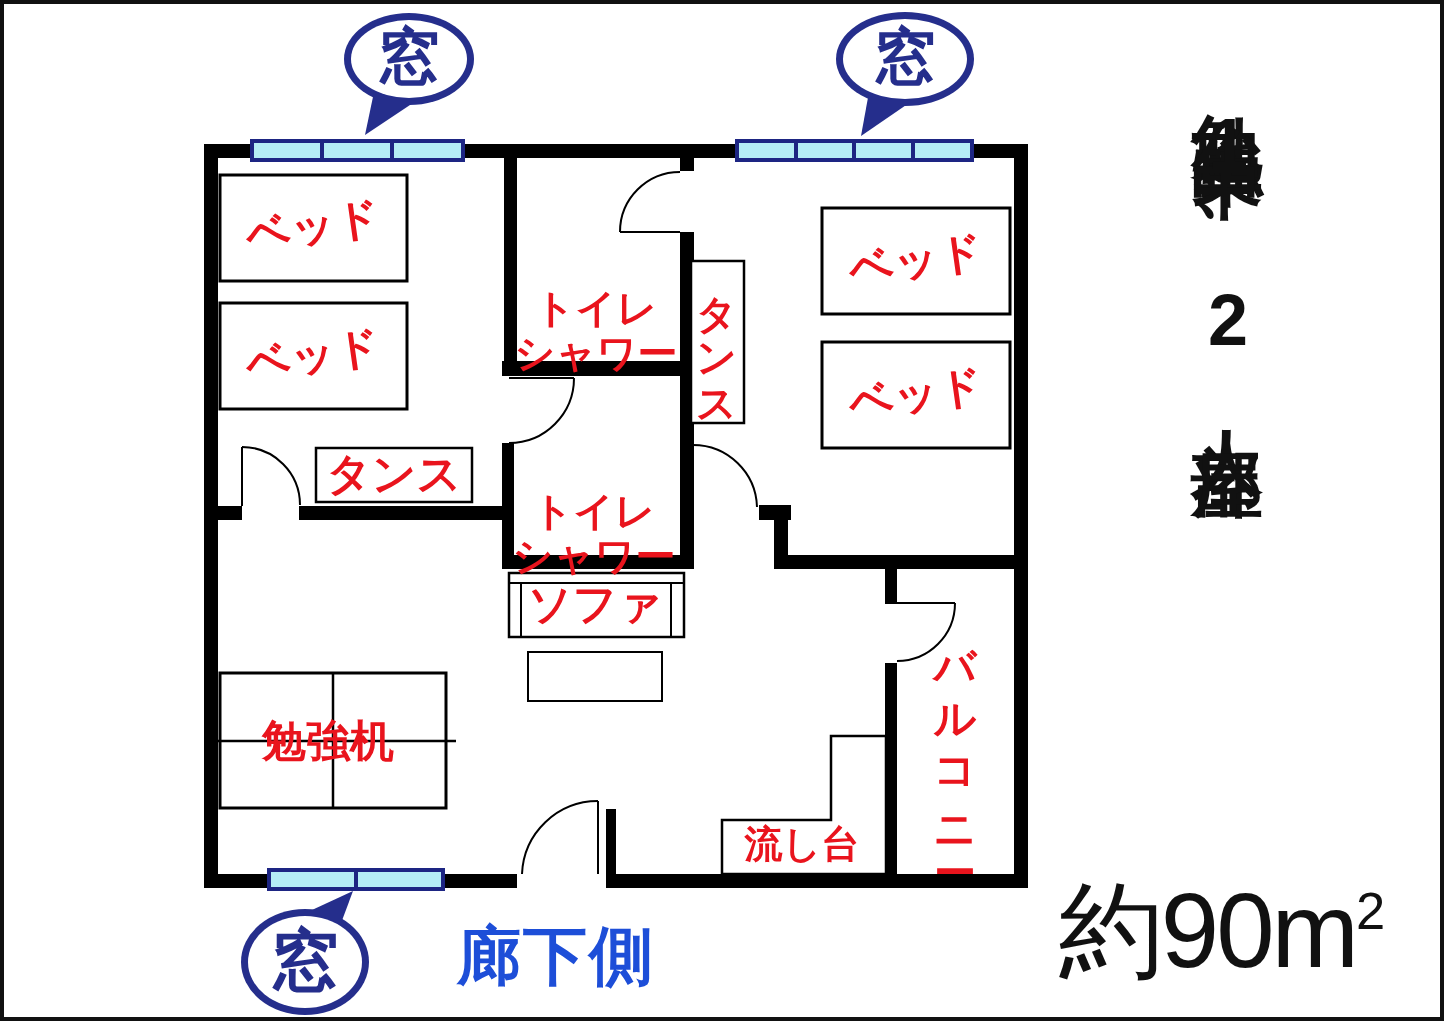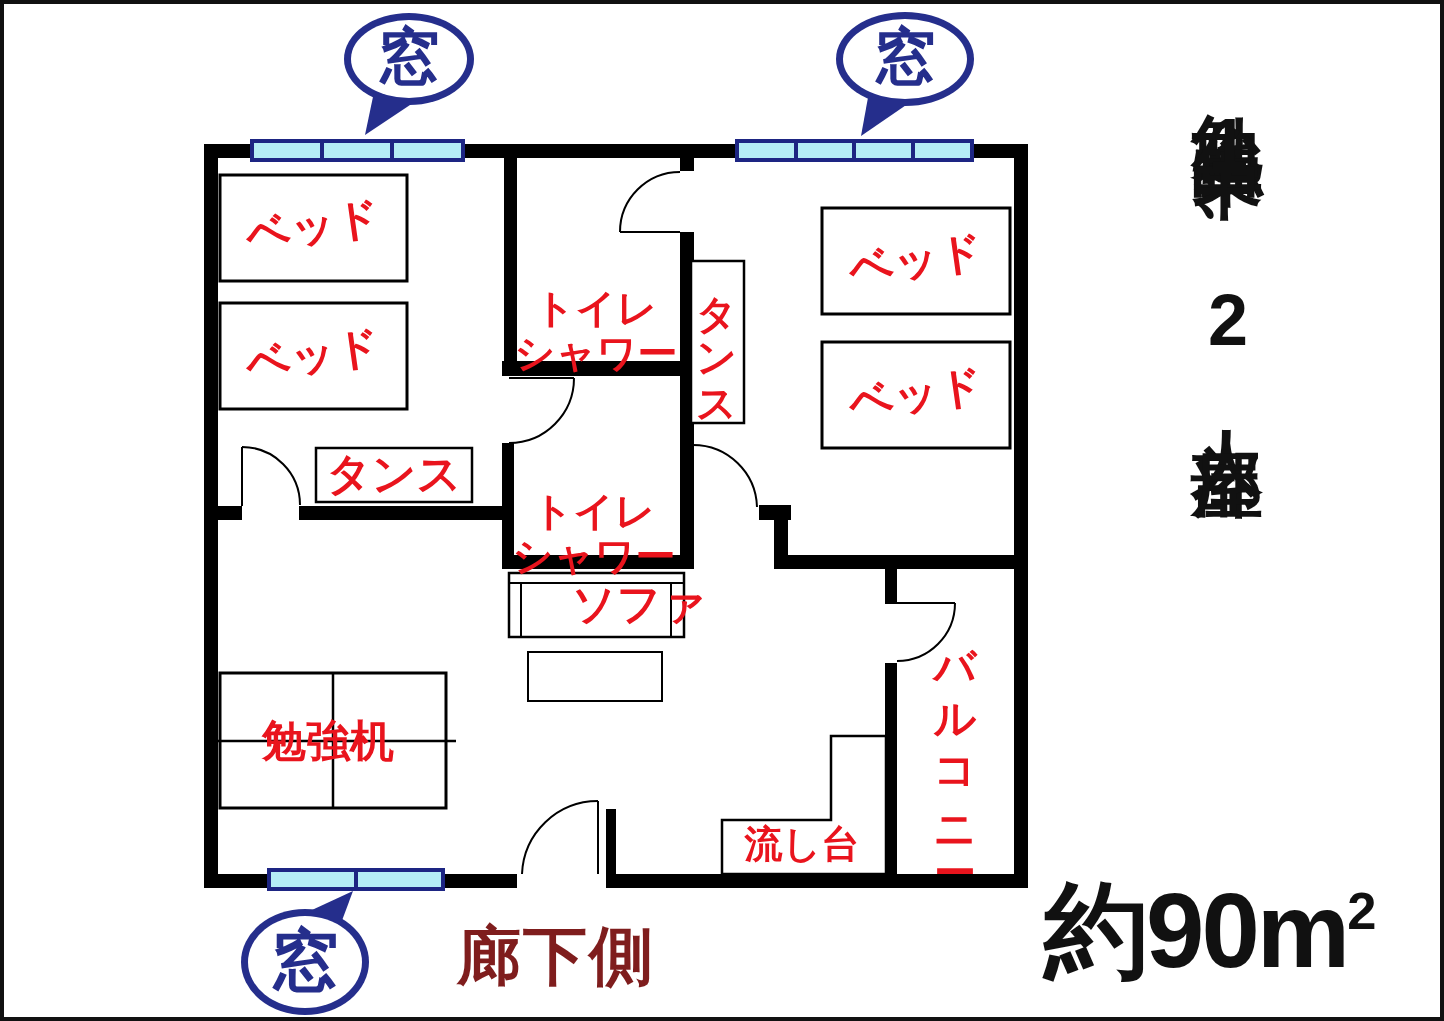"ソファ" div.label { margin-left: 44px -> none }
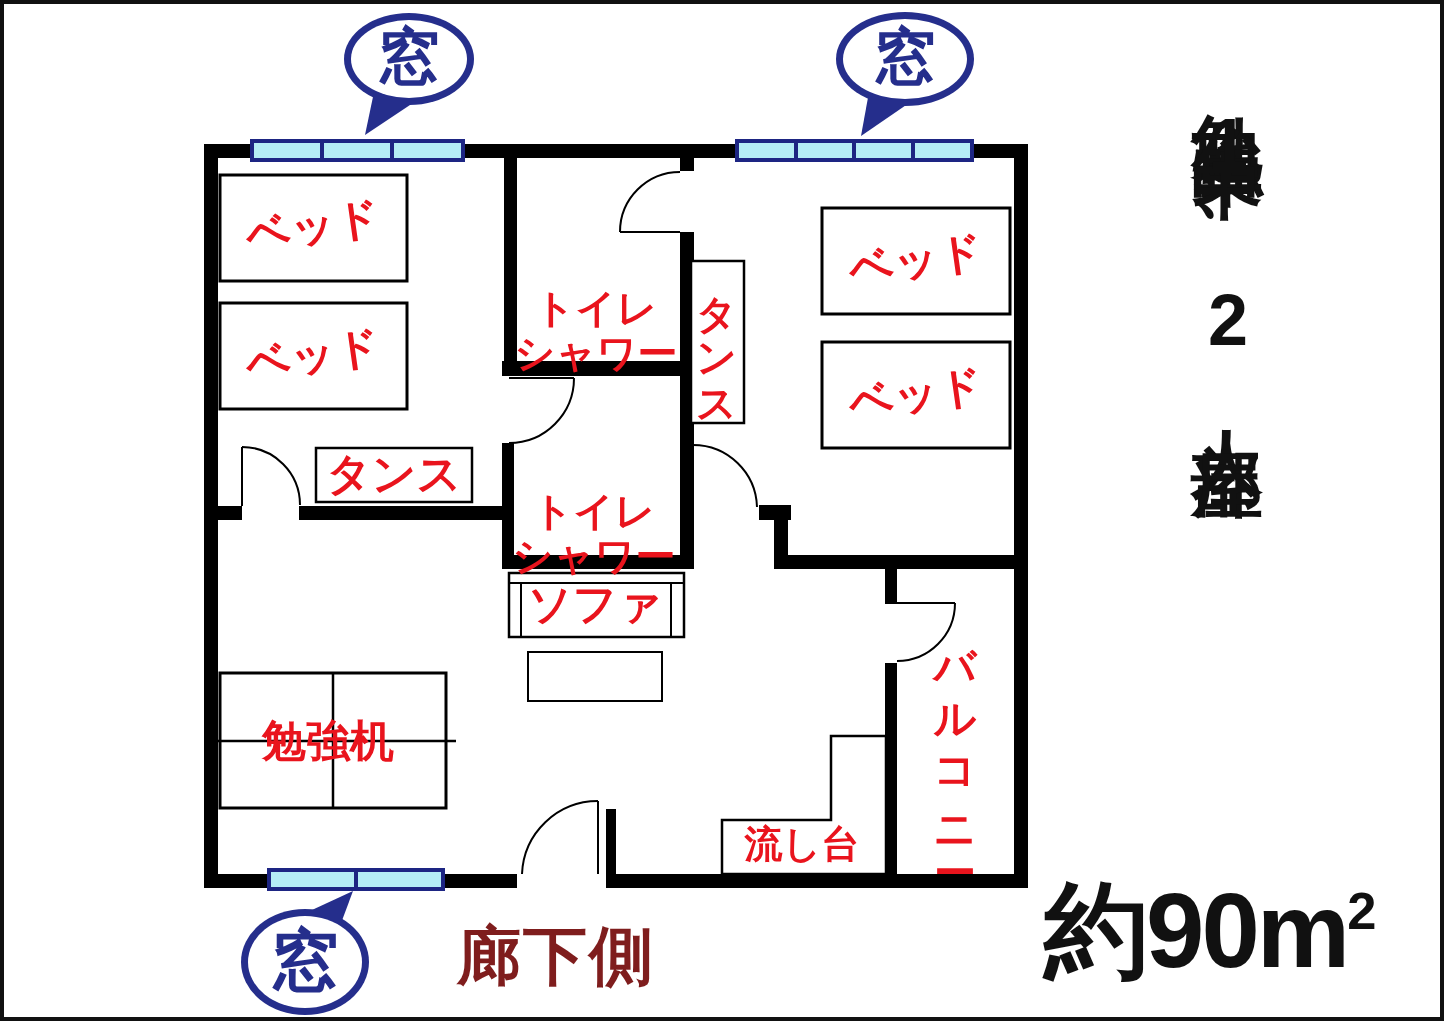"廊下側" .black { color: #7f1d1d -> #1d4ed8 }
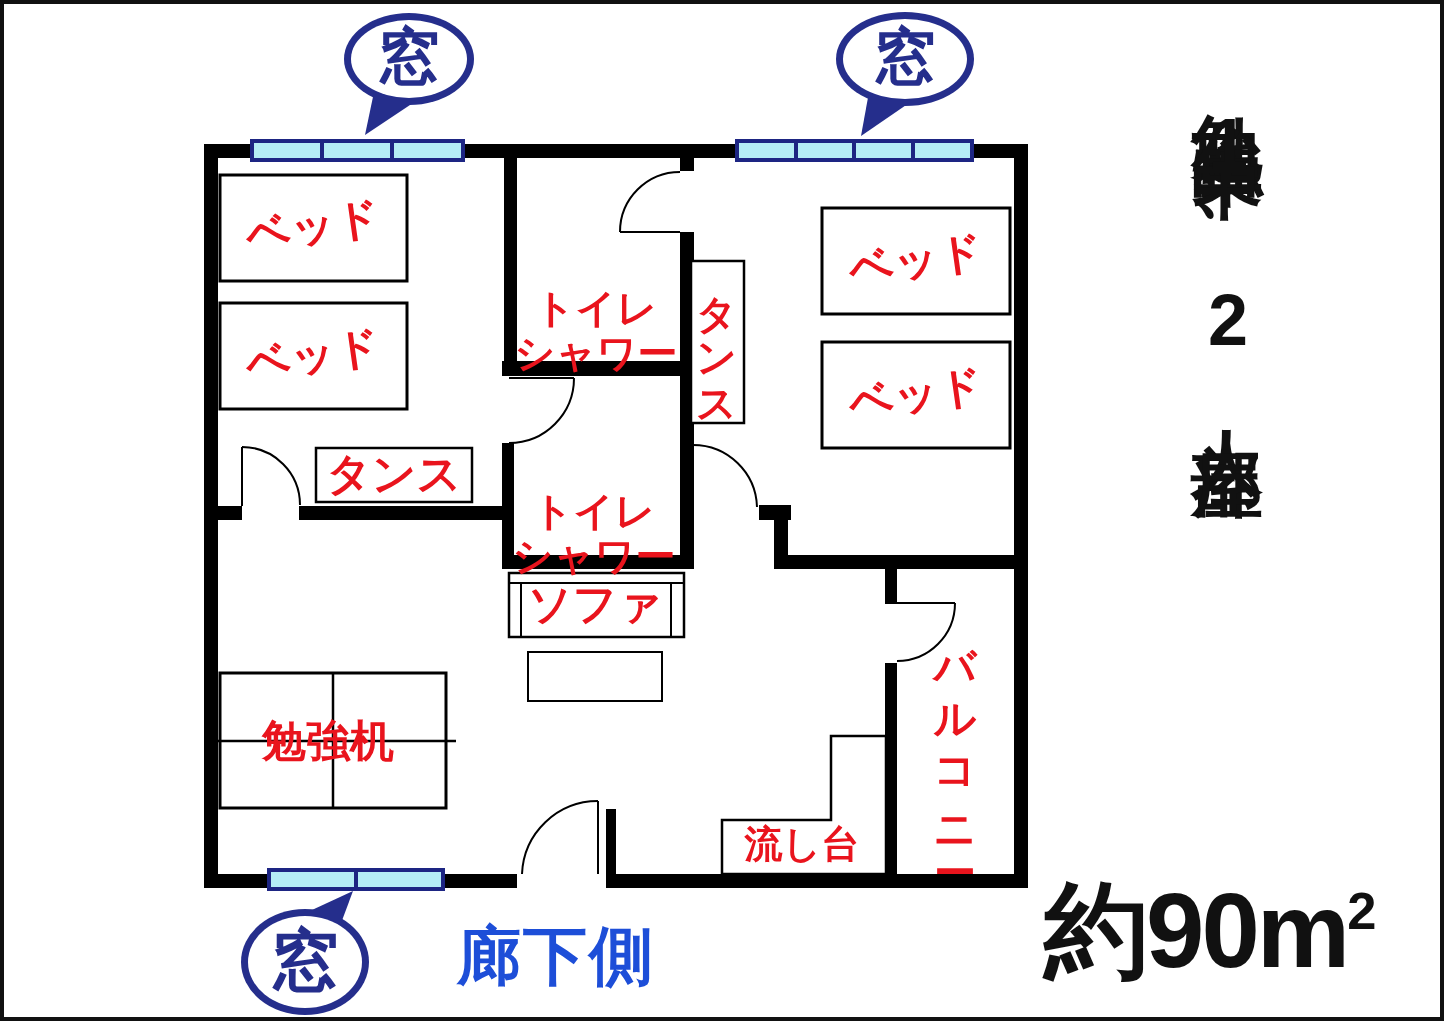"約90m2" #area-label { font-weight: bold -> normal; text-align: left -> center }
